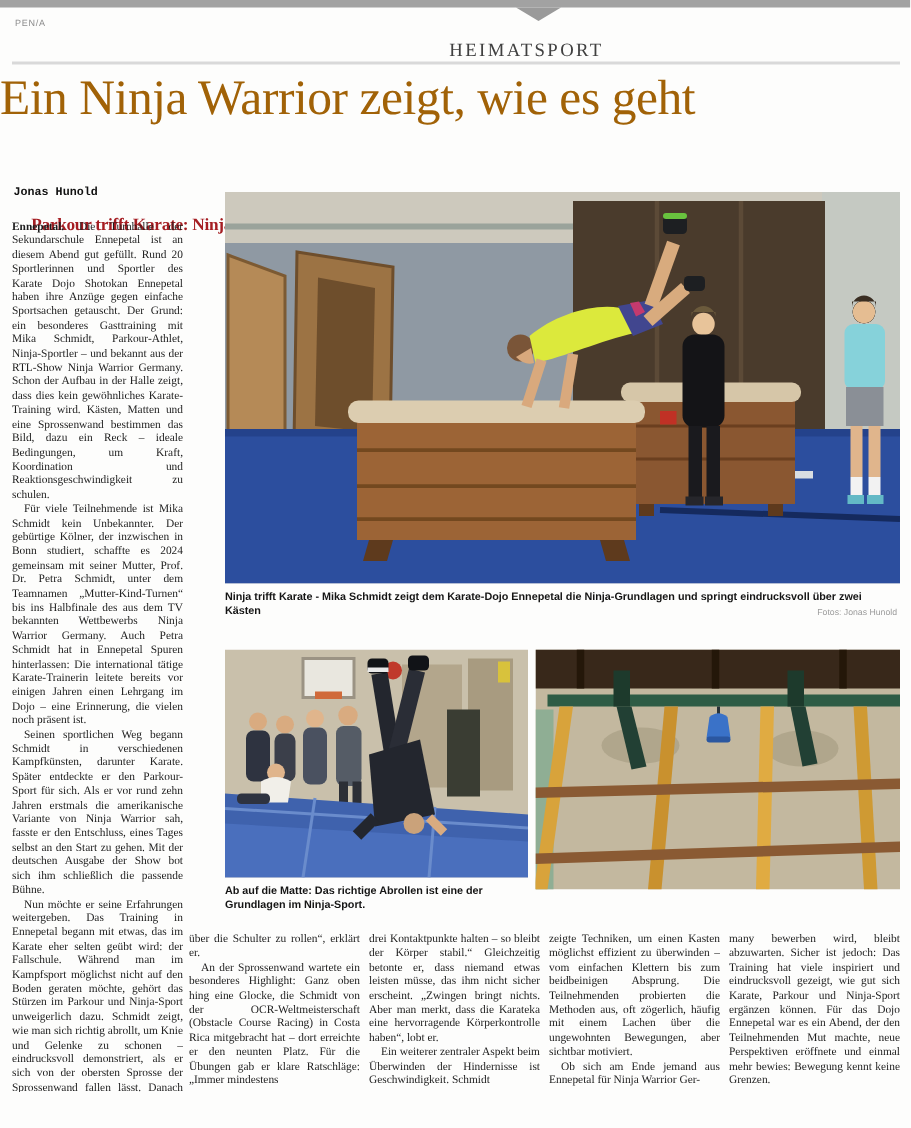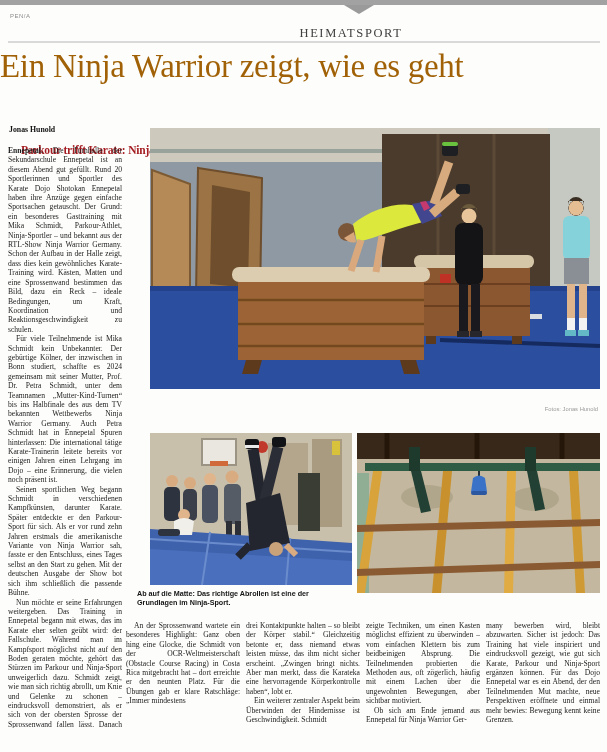"Jonas Hunold" .author { font-family: Liberation Serif, serif -> Liberation Mono, monospace }
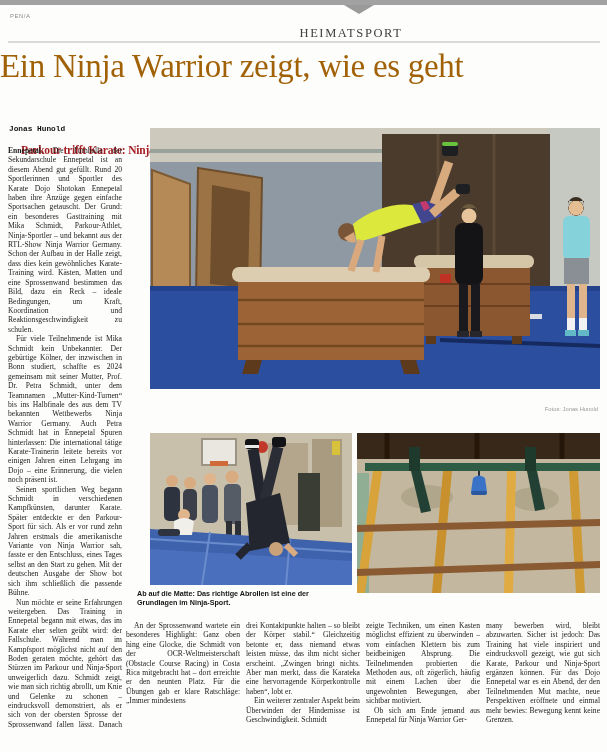"Ninja trifft Karate - Mika" figcaption.caption { html: none -> <figcaption>Ninja trifft Karate - Mika Schmidt zeigt dem Karate-Dojo Ennepetal die Ninja-Grundlagen und springt eindrucksvoll über zwei Kästen</figcaption> }
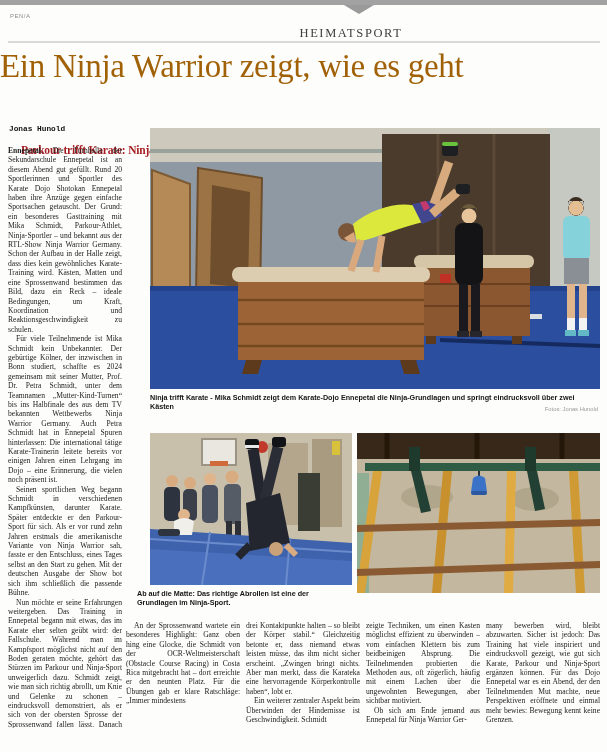"Ab auf die Matte: Das" #caption-mat { left: 137px -> 150px }
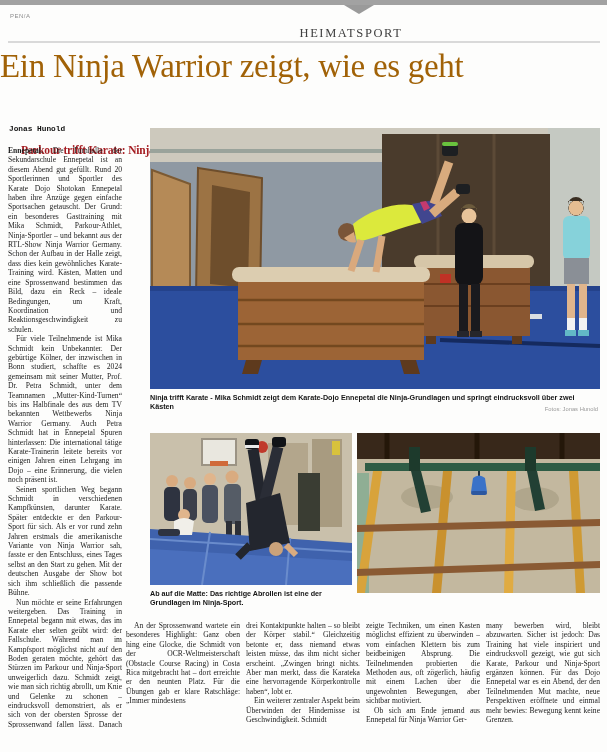"über die Schulter zu rollen“," p { html: none -> <p>über die Schulter zu rollen“, erklärt er.</p> }
